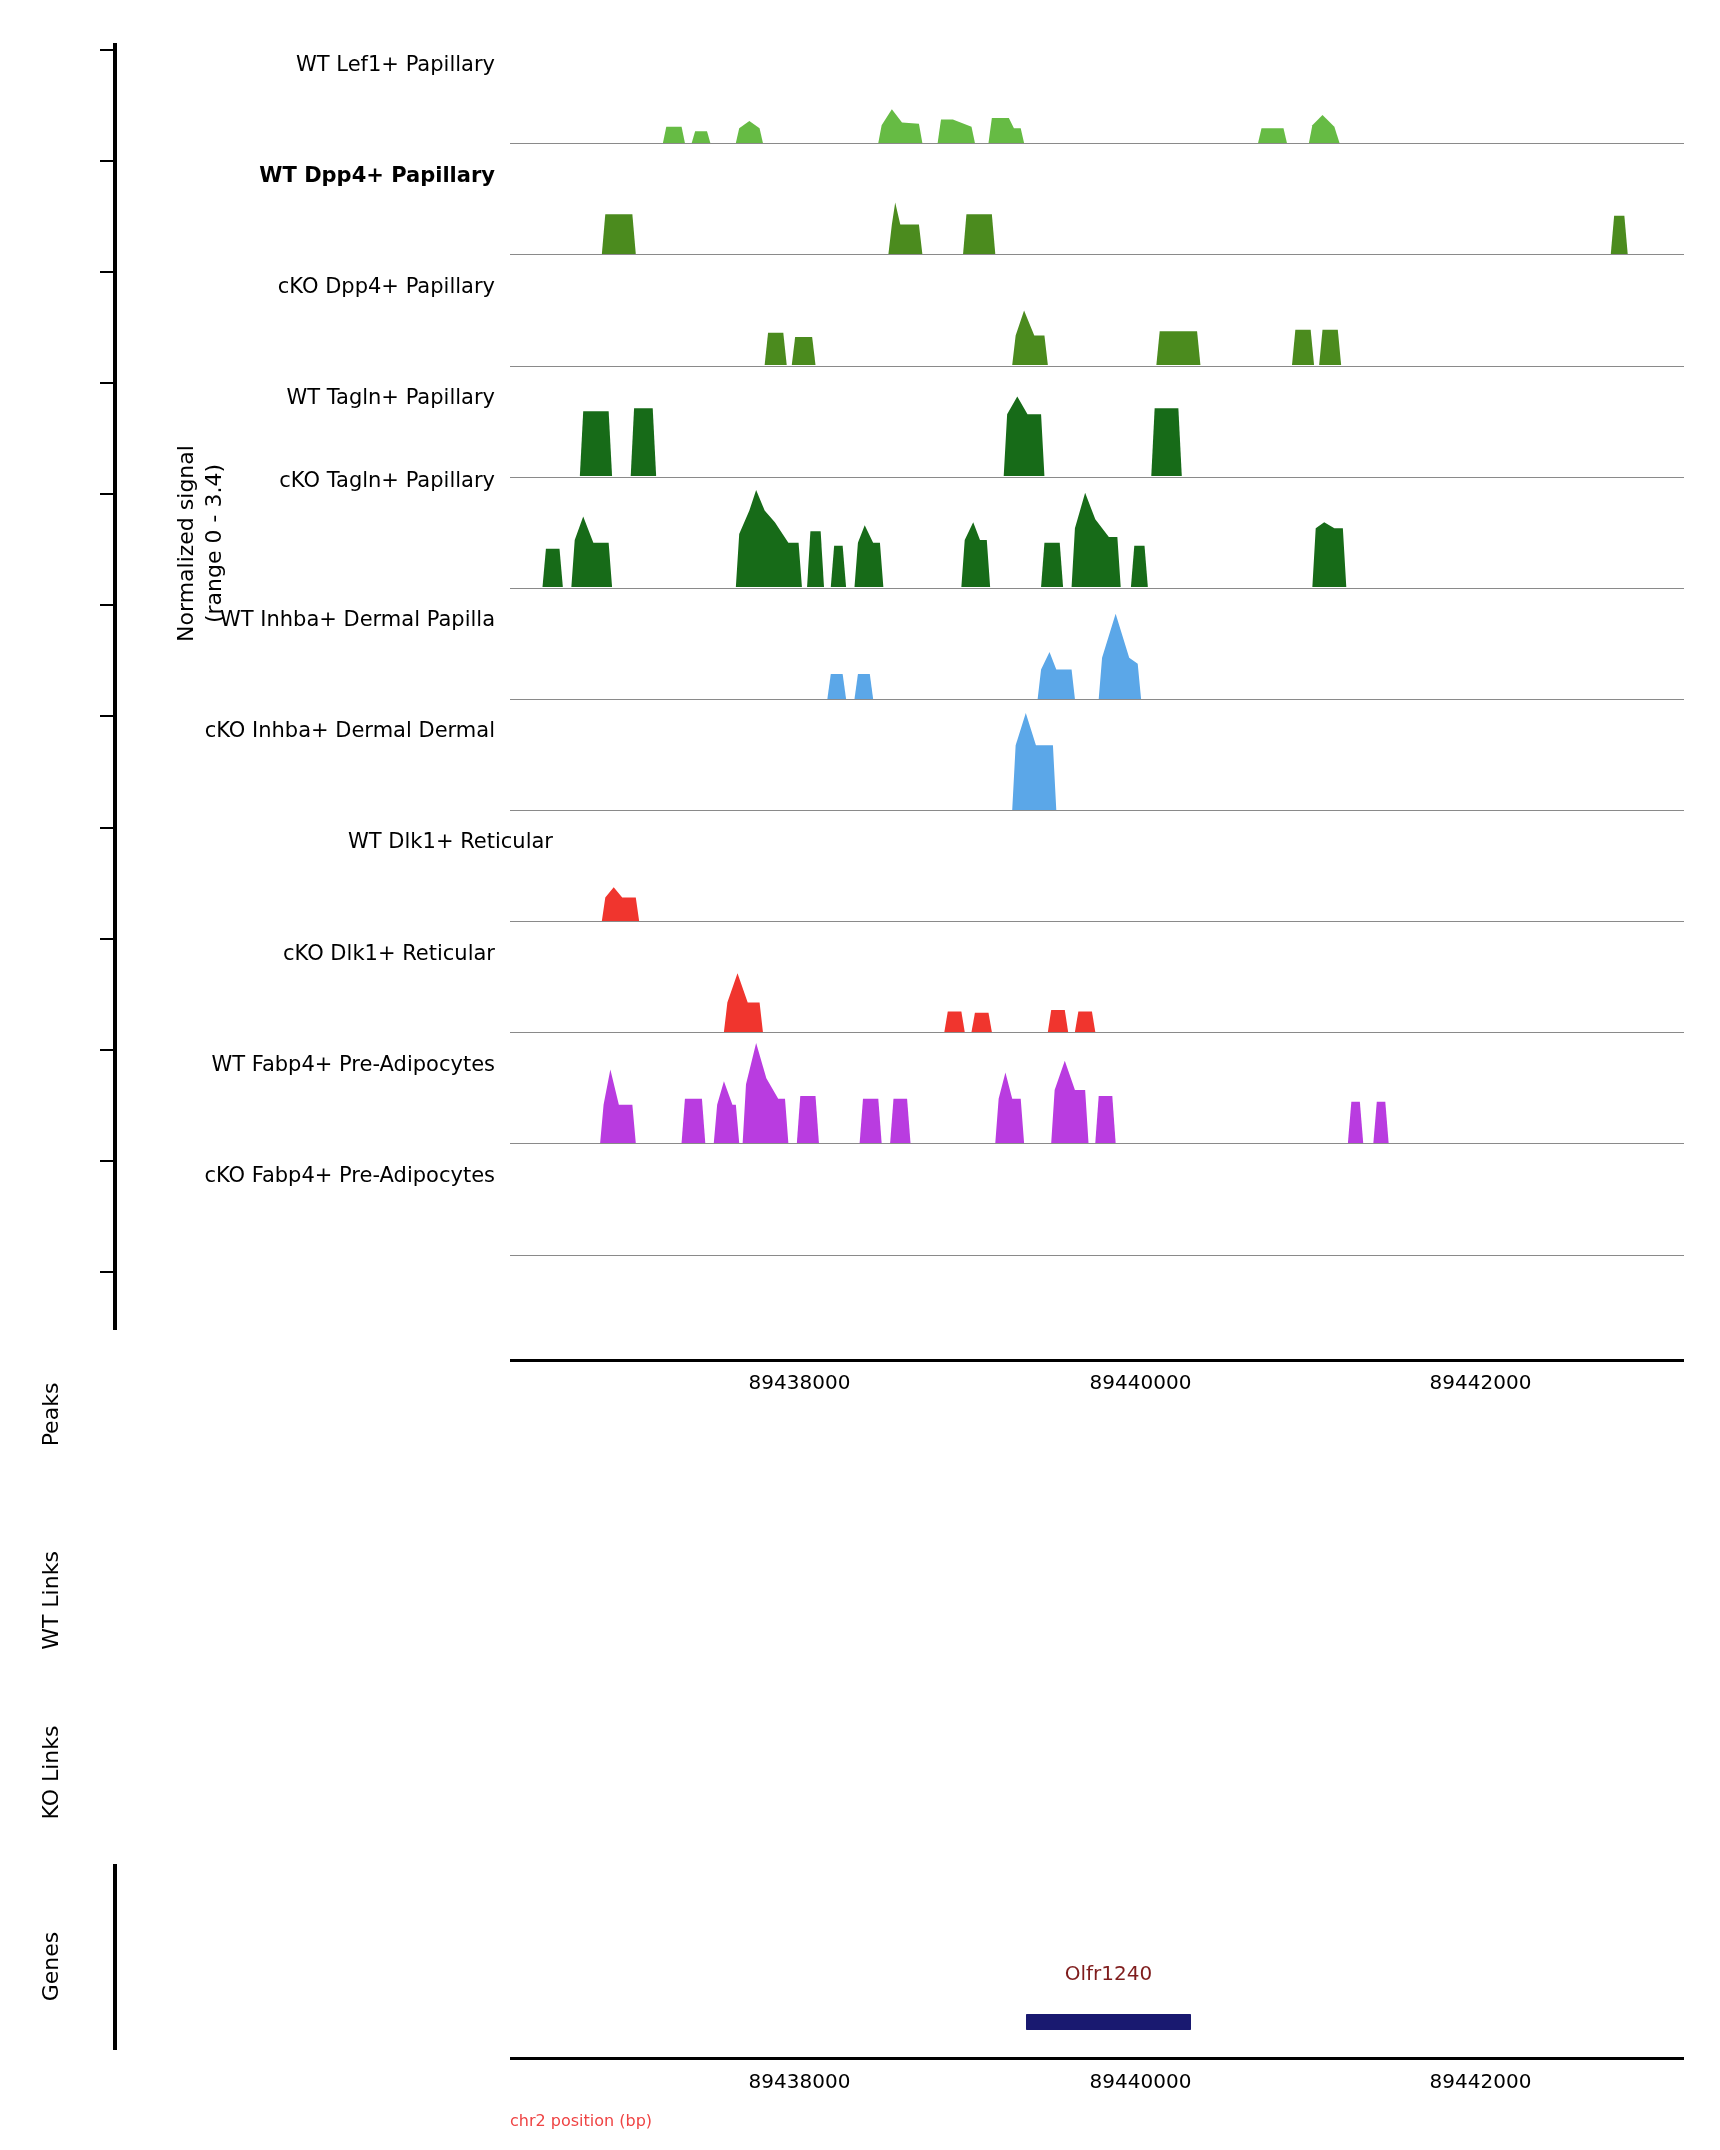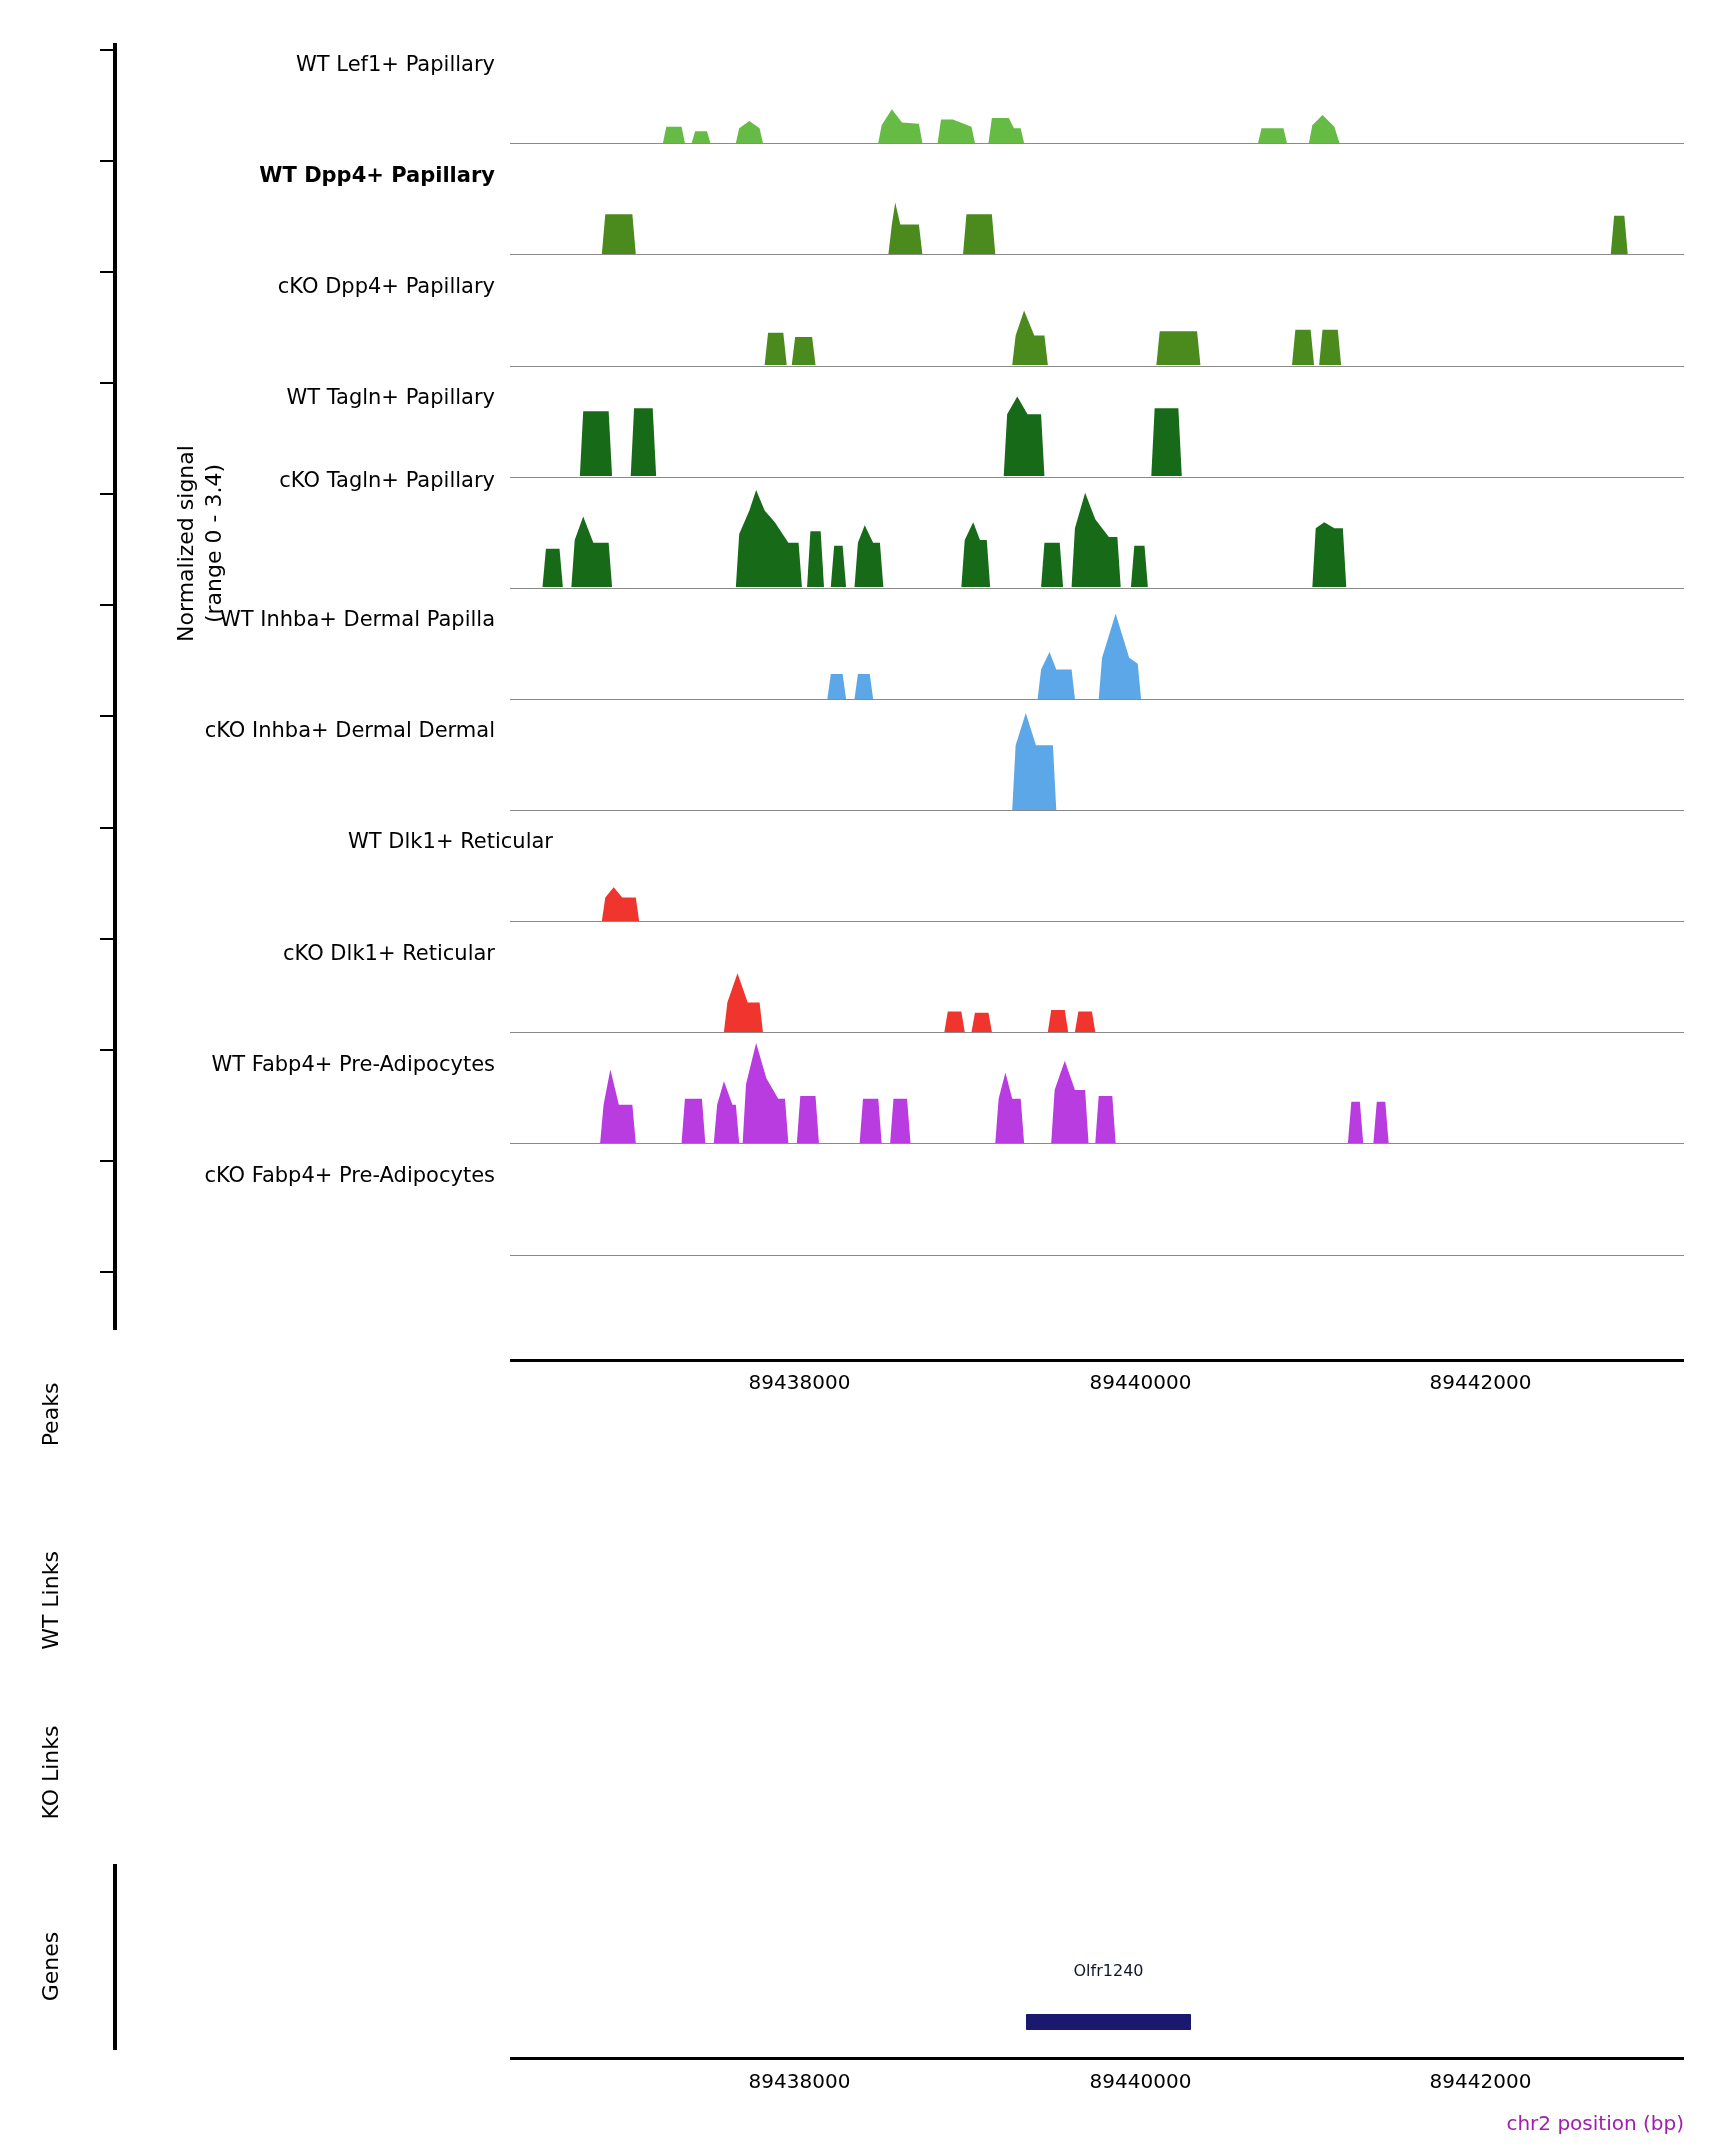"Olfr1240" .gene-name { color: #0f172a -> #7f1d1d; font-size: 16px -> 20px }
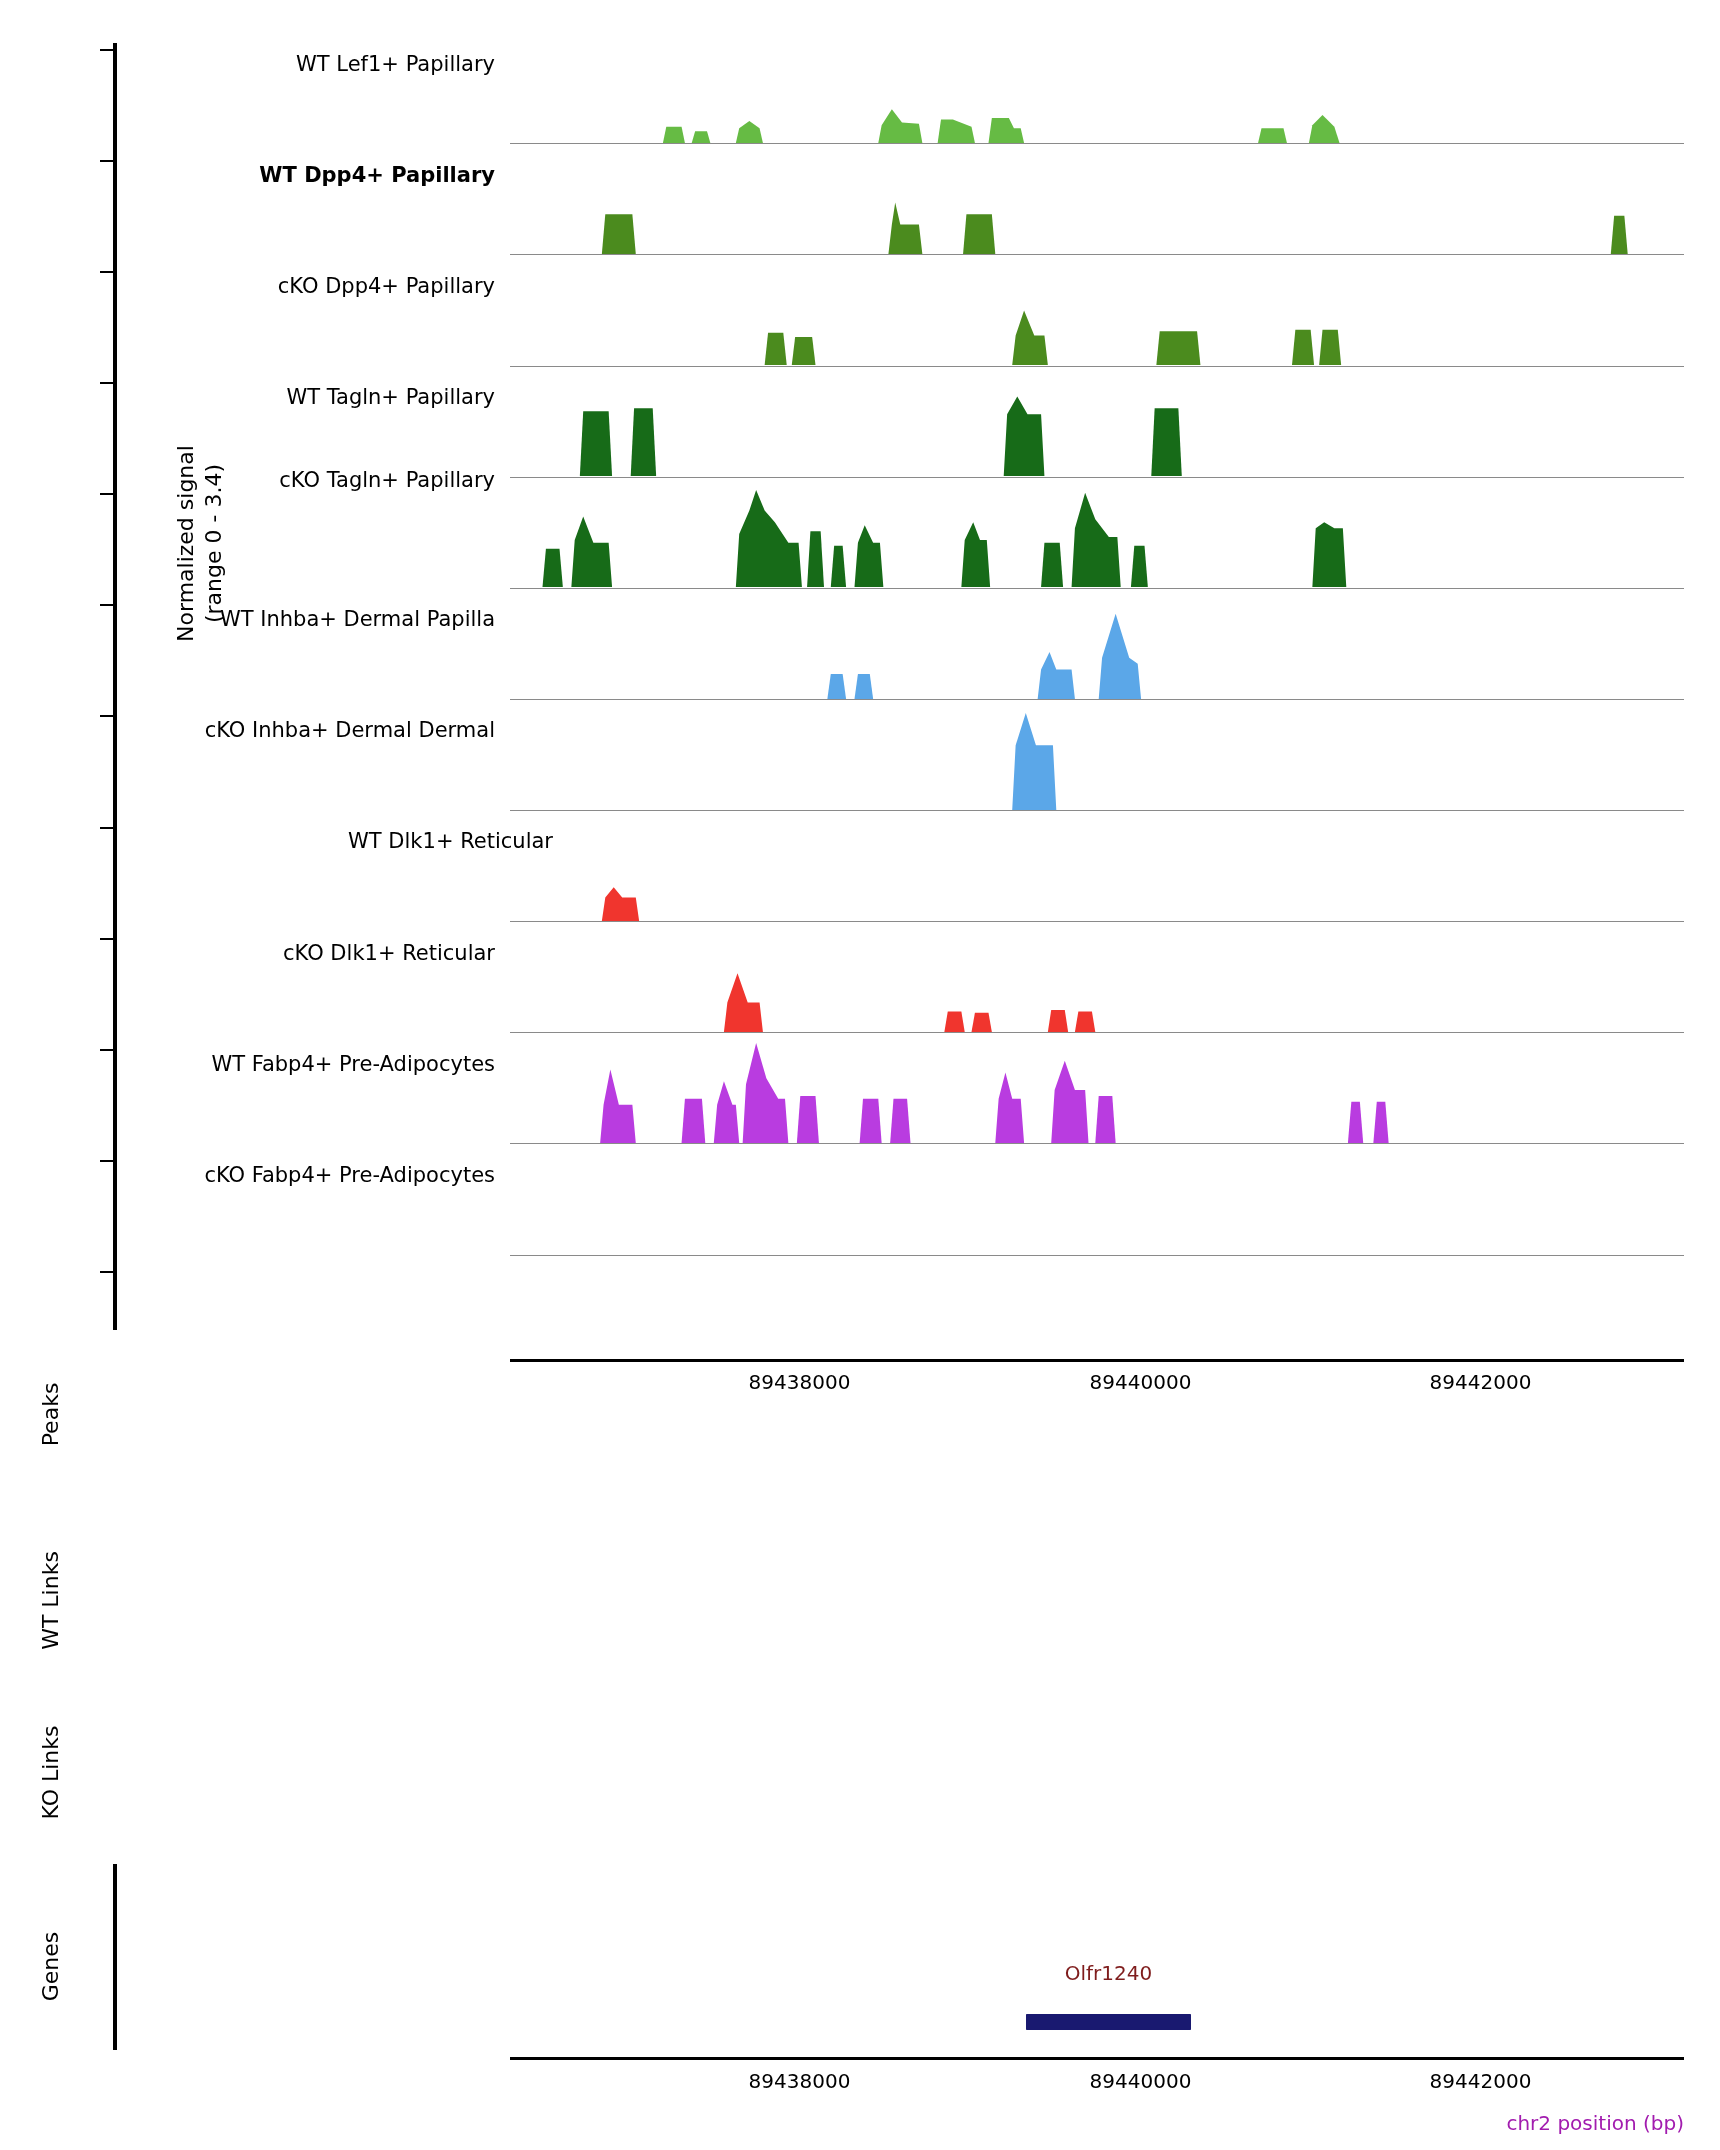"chr2 position (bp)" .xaxis-title { color: #a21caf -> #ef4444; font-size: 20px -> 16px; text-align: right -> left }
